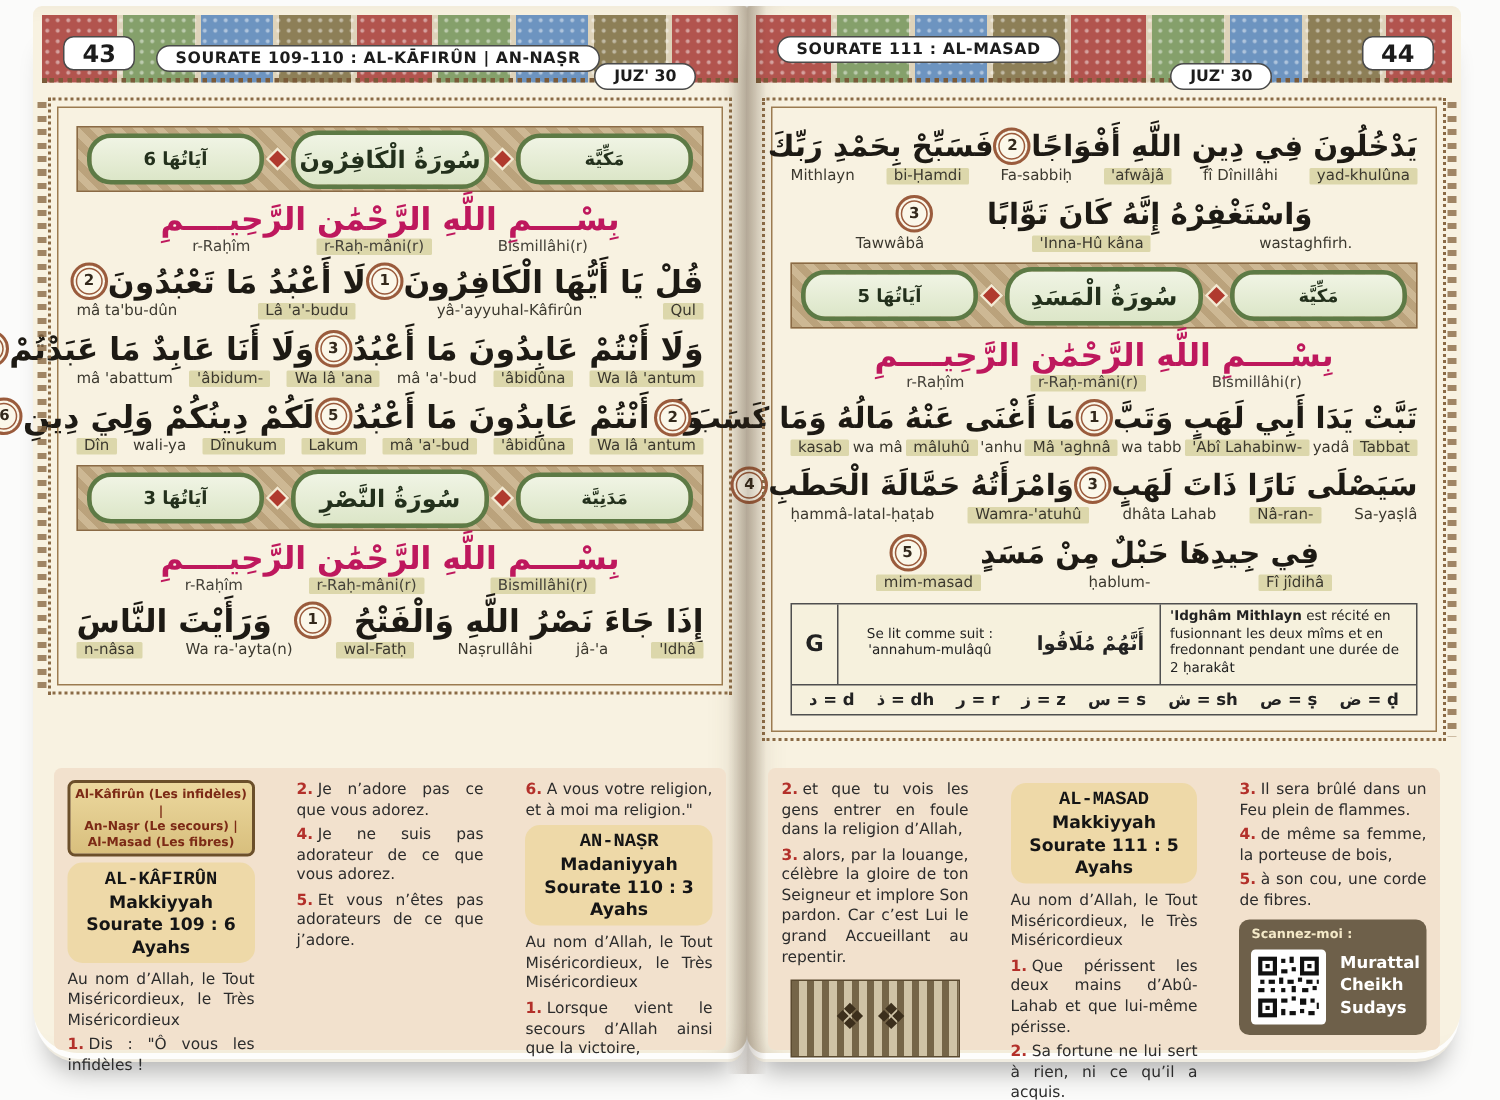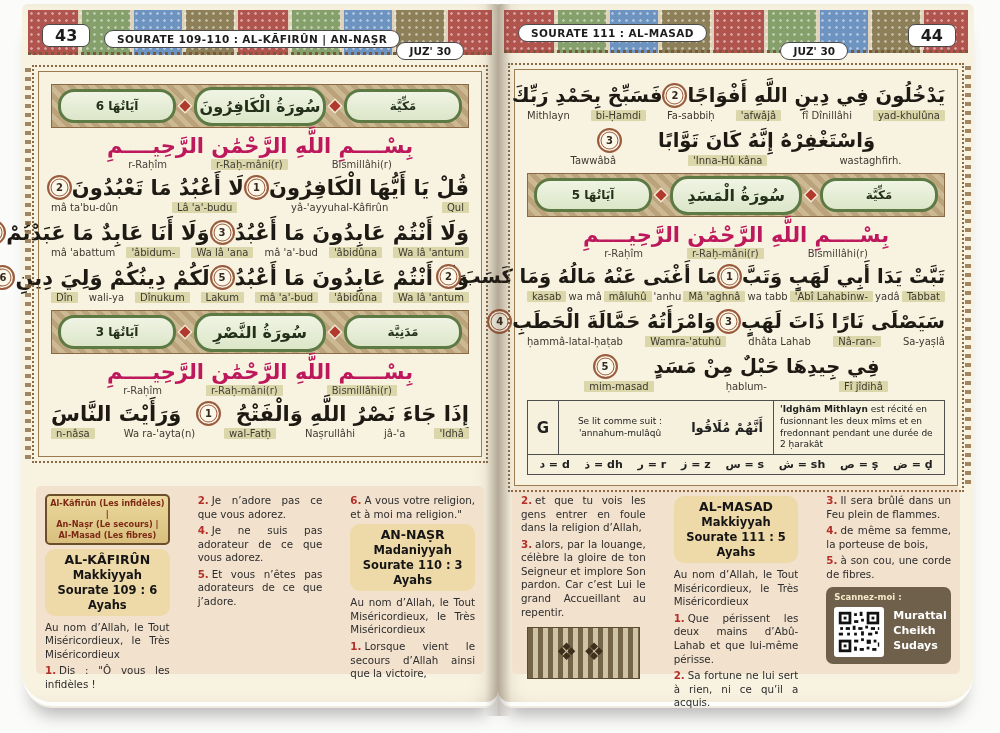"Al-Kâfirûn (Les infidèles) |" .trans { margin: 10px 14px 28px -> 10px 14px 2px }
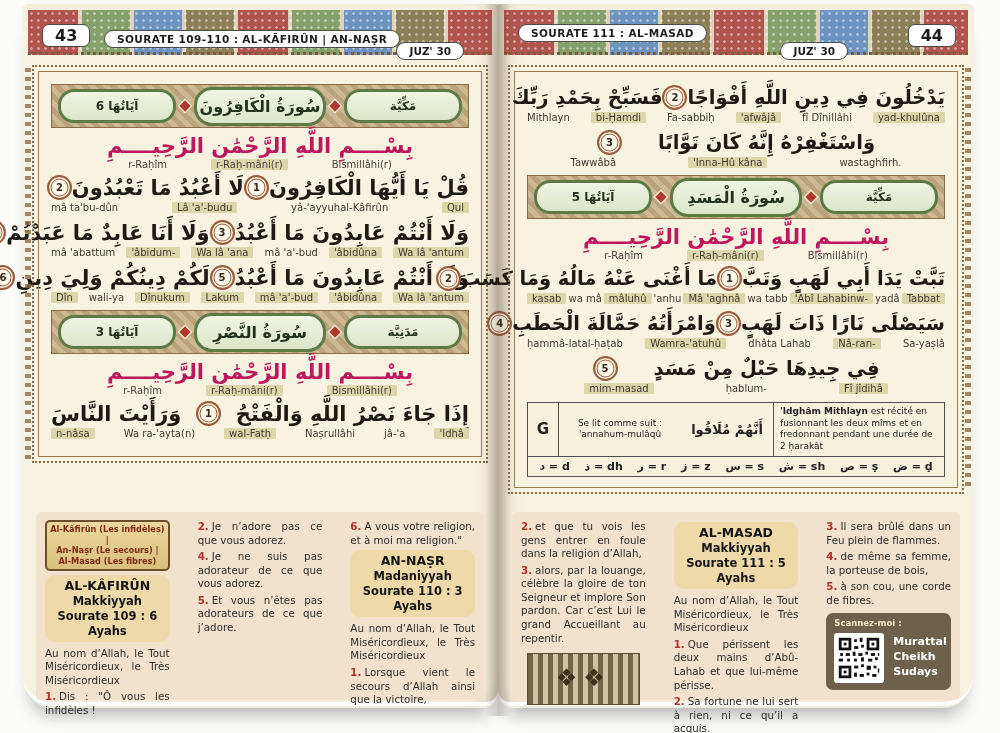"AL-MASAD" .gold .g1 { font-family: none -> Liberation Mono, monospace }
